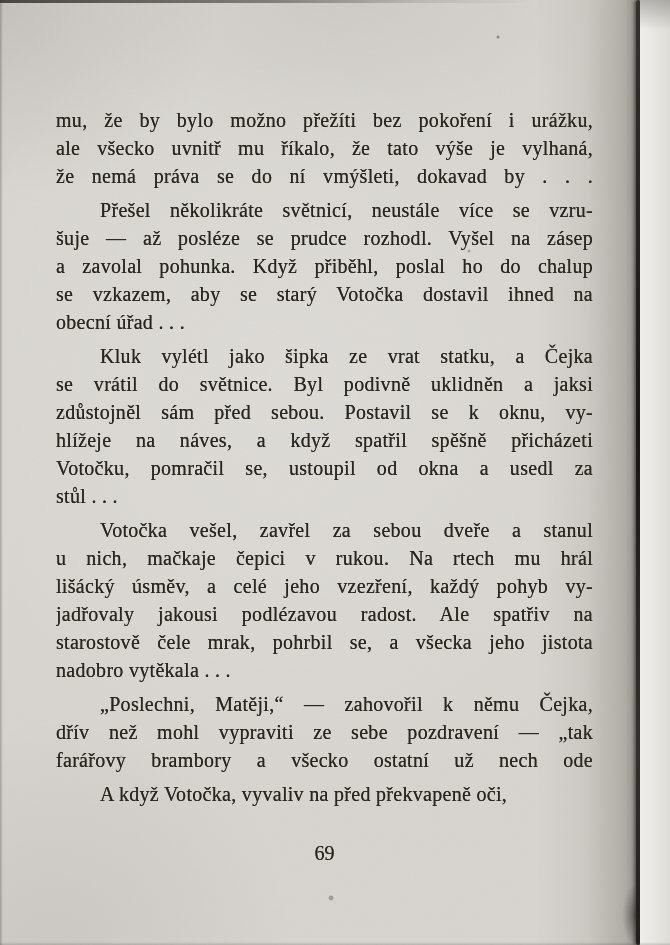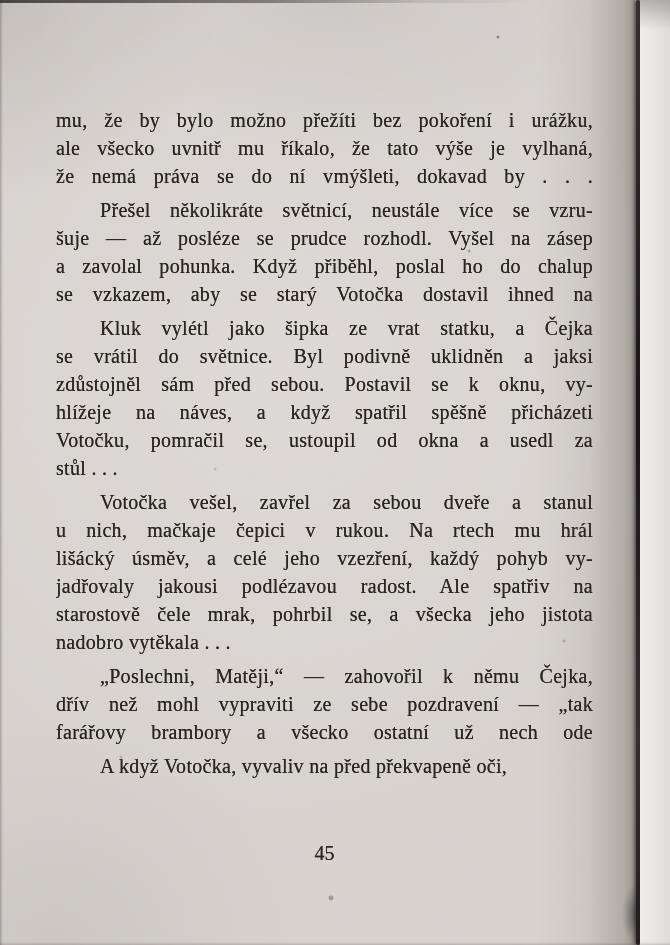"obecní úřad . . ." div.line { html: none -> <div>obecní úřad . . .</div> }
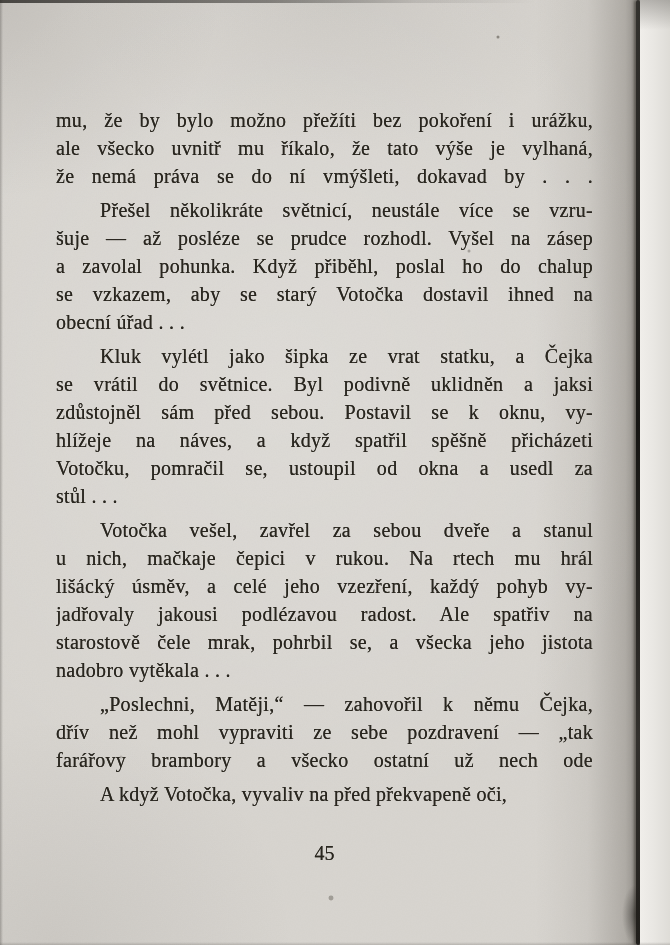"45" div.page-number { text: 45 -> 69 }
